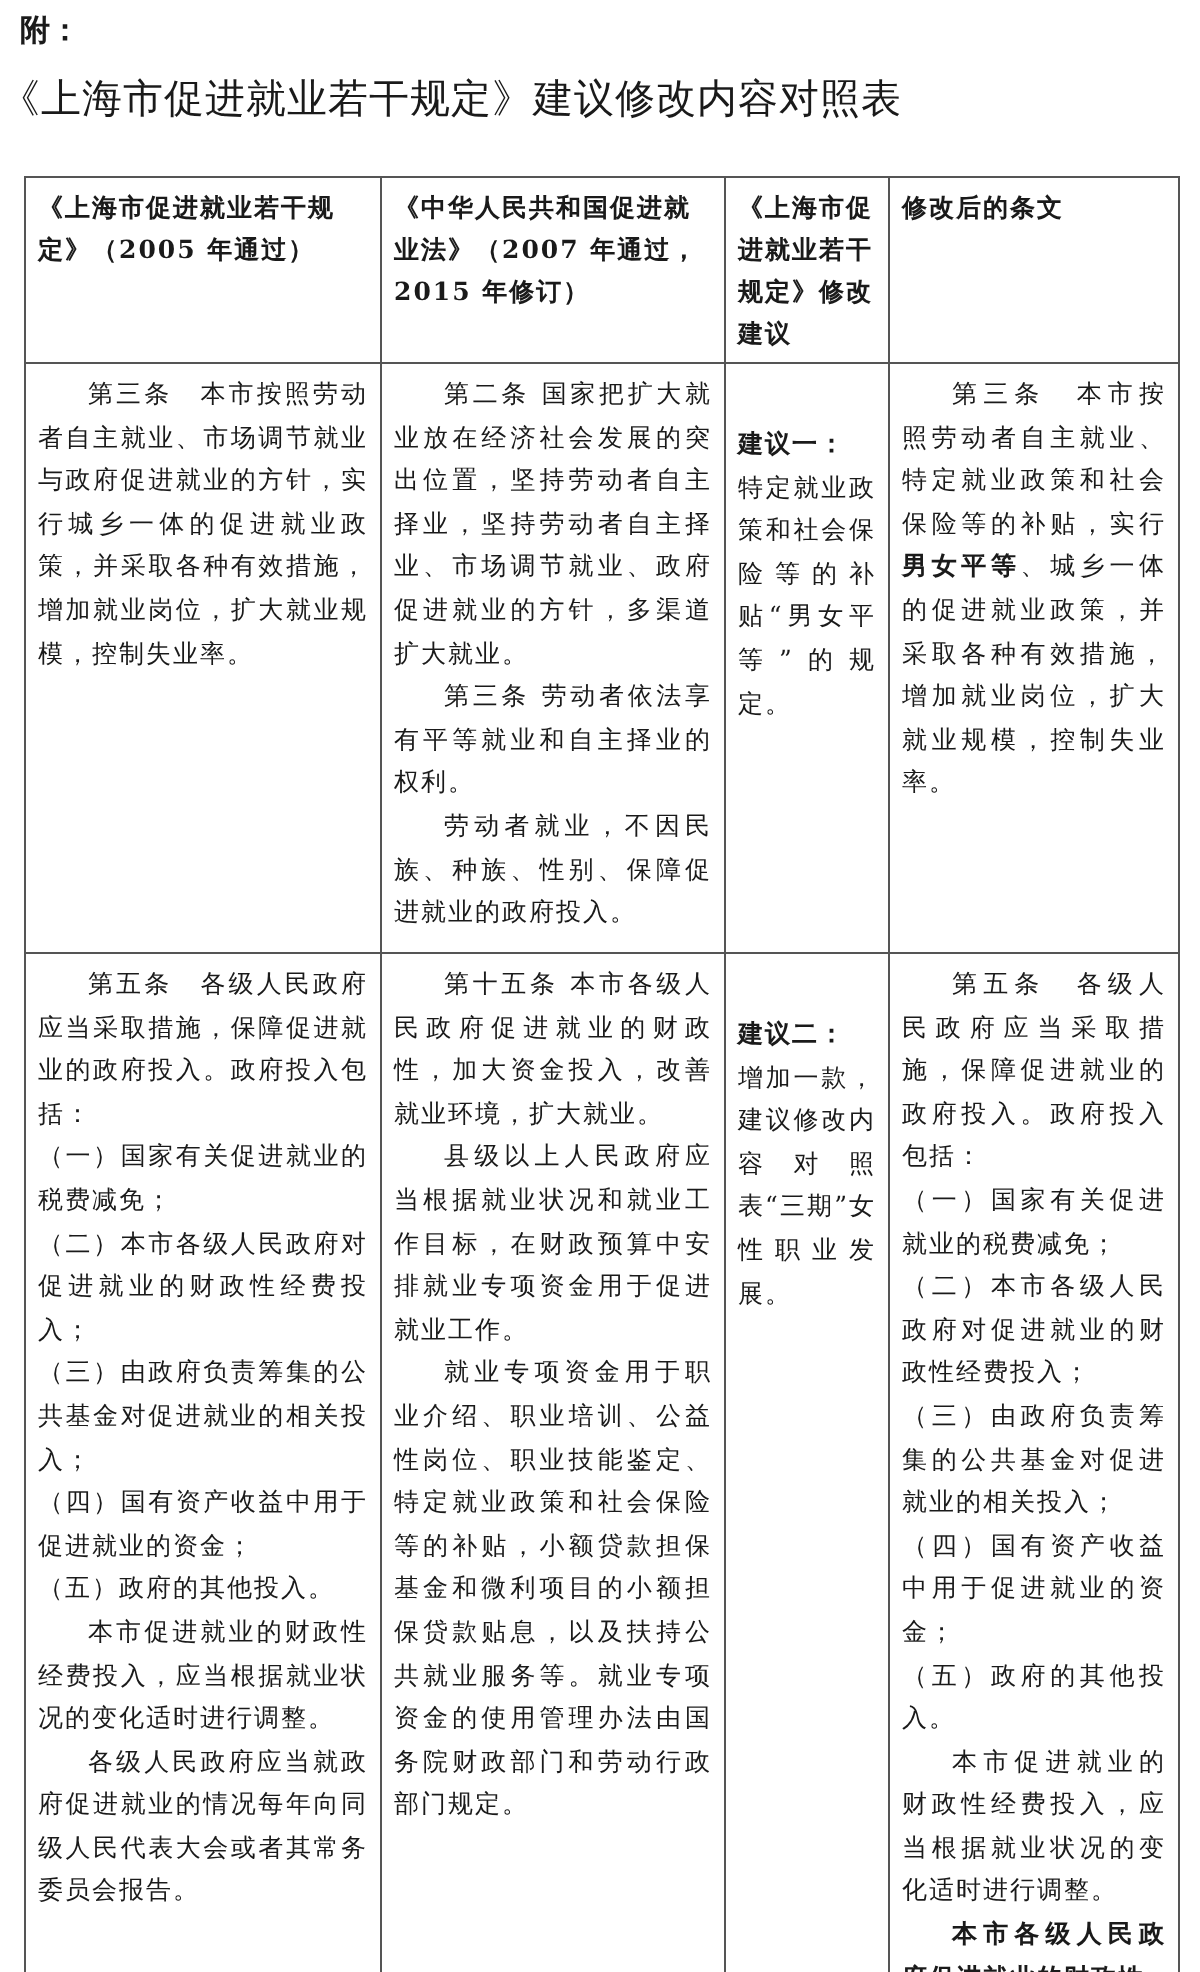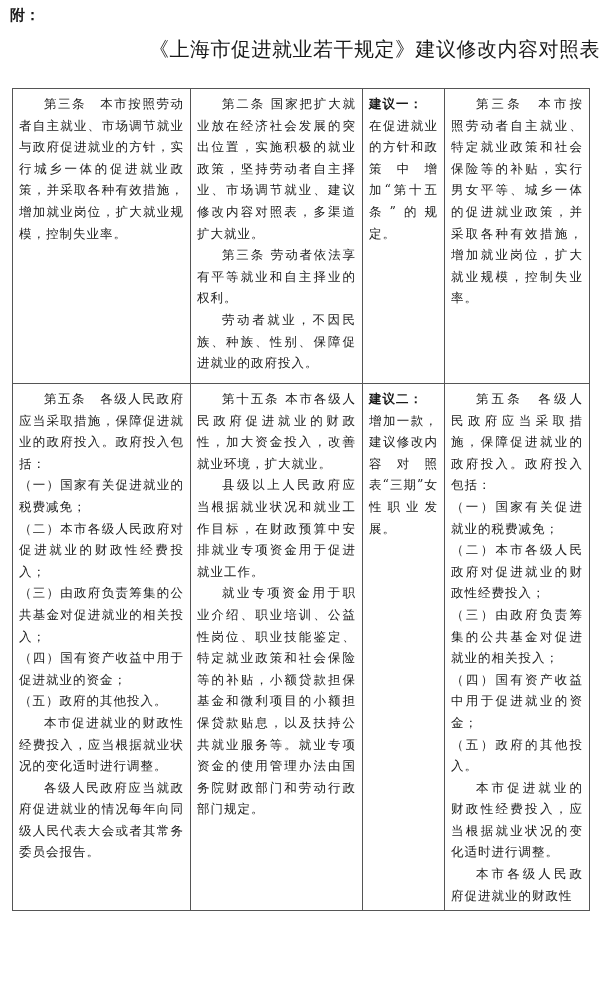"《上海市促进就业若干规定》建议修改内容对照表" .title { text-align: right -> left }
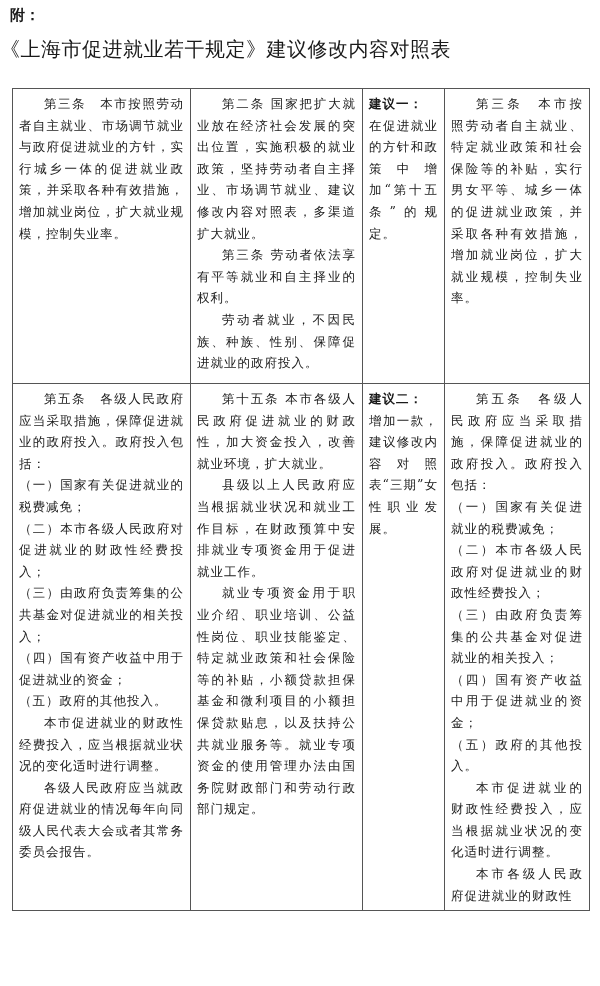"《上海市促进就业若干规定》（2005 年通过）" tr.hdr { html: none -> <tr> <th>《上海市促进就业若干规定》（2005 年通过）</th> <th>《中华人民共和国促进就业法》（2007 年通过，2015 年修订）</th> <th>《上海市促进就业若干规定》修改建议</th> <th>修改后的条文</th> </tr> }
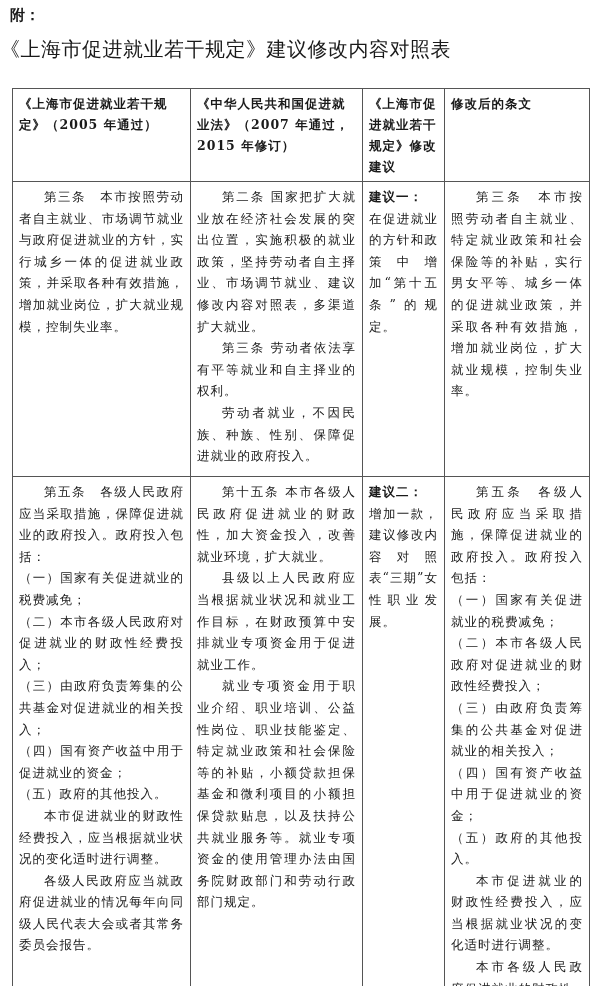"第二条" p.ind { text: 实施积极的就业政策，坚持劳动者自主择业、市场调节就业、建议修改内容对照表 -> 坚持劳动者自主择业，坚持劳动者自主择业、市场调节就业、政府促进就业的方针 }
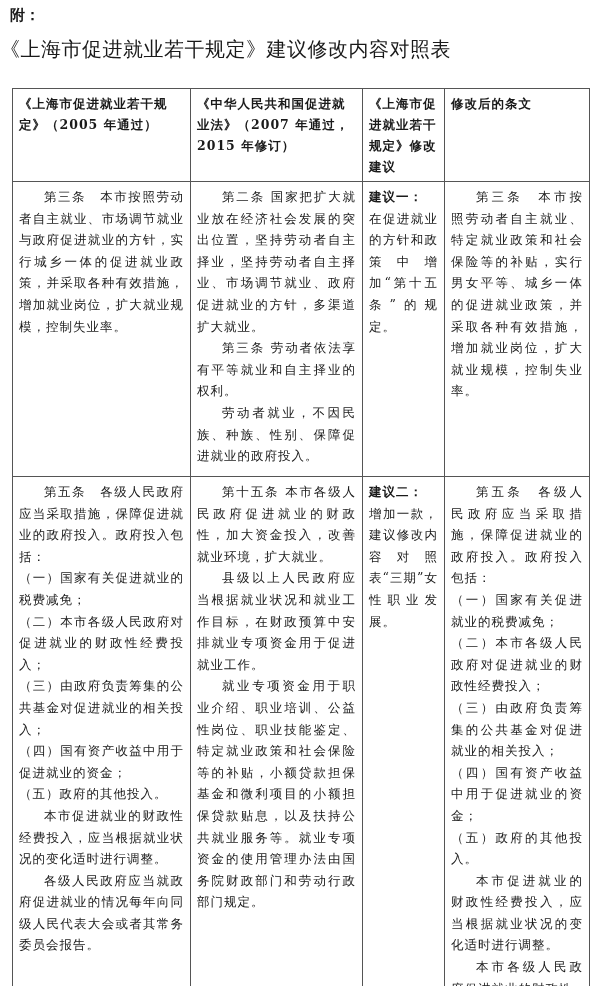"建议一：" .sug-title { margin-top: none -> 25px }
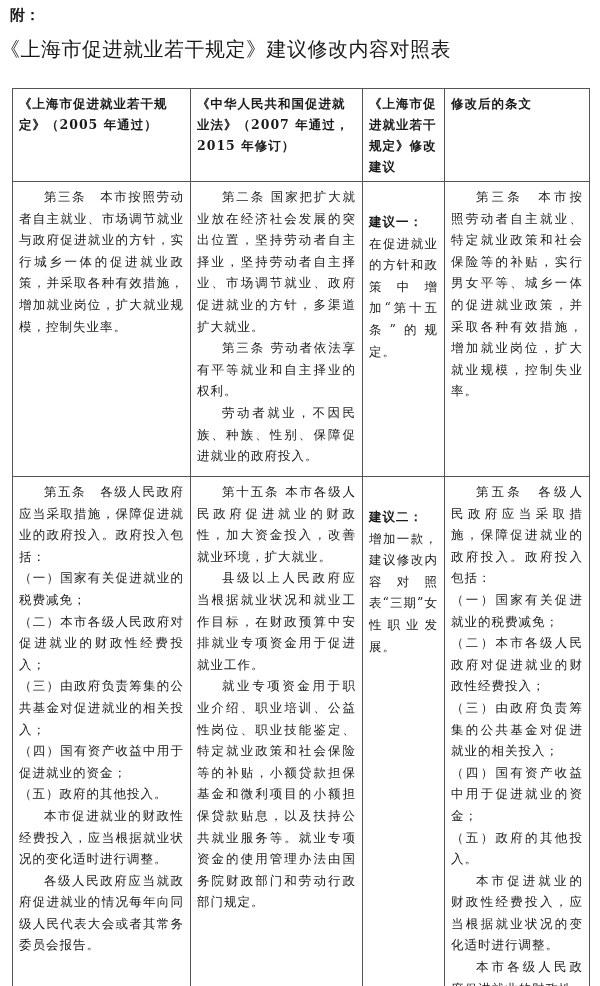"在促进就业的方针和政策中增加“第十五条”的规定。" p { text: 在促进就业的方针和政策中增加“第十五条 -> 特定就业政策和社会保险等的补贴“男女平等 }
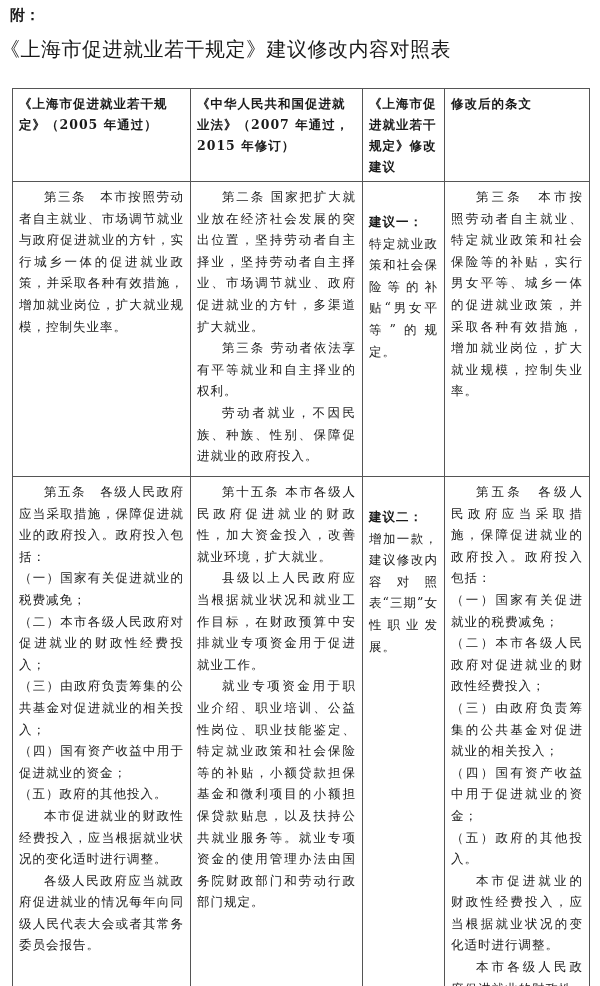"男女平等" .bold { font-weight: normal -> bold }
